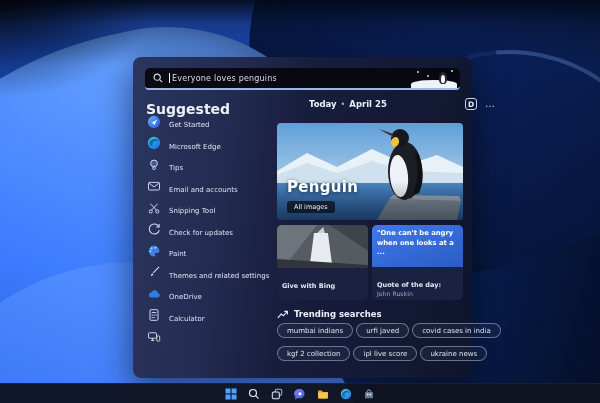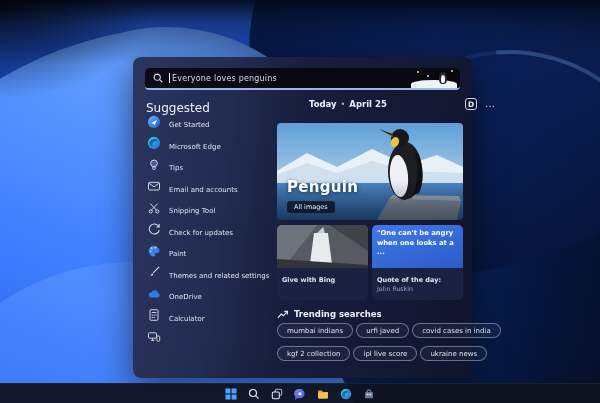"Suggested" .sugg-title { font-size: 12px -> 14px; font-weight: normal -> bold }
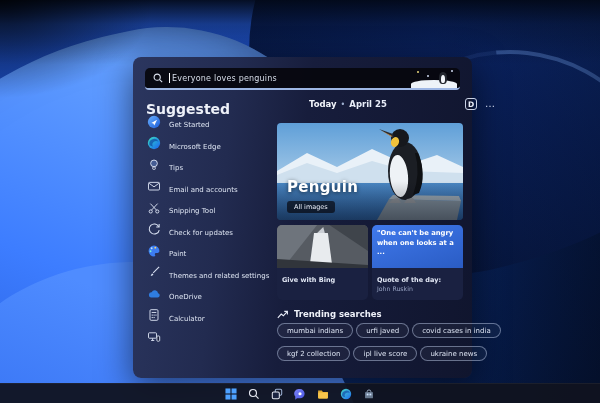"Give with Bing" .mini-cap { padding: 8px 5px 2px -> 14px 5px 2px }
